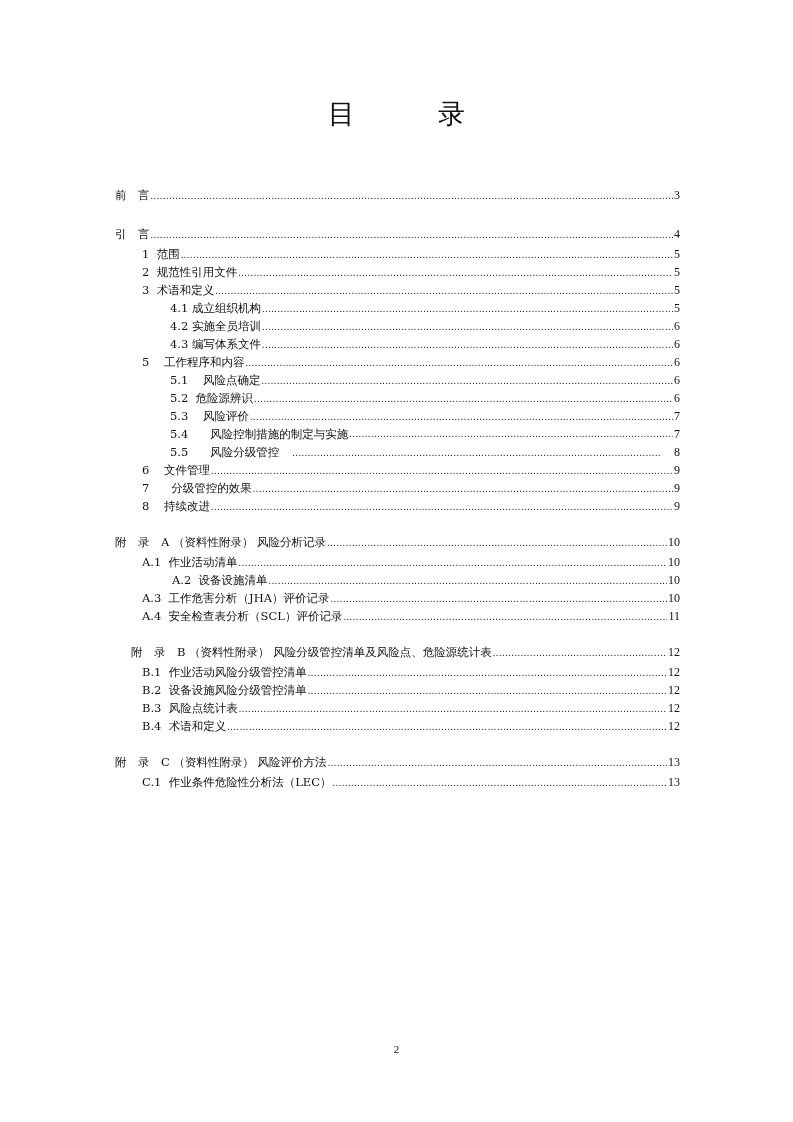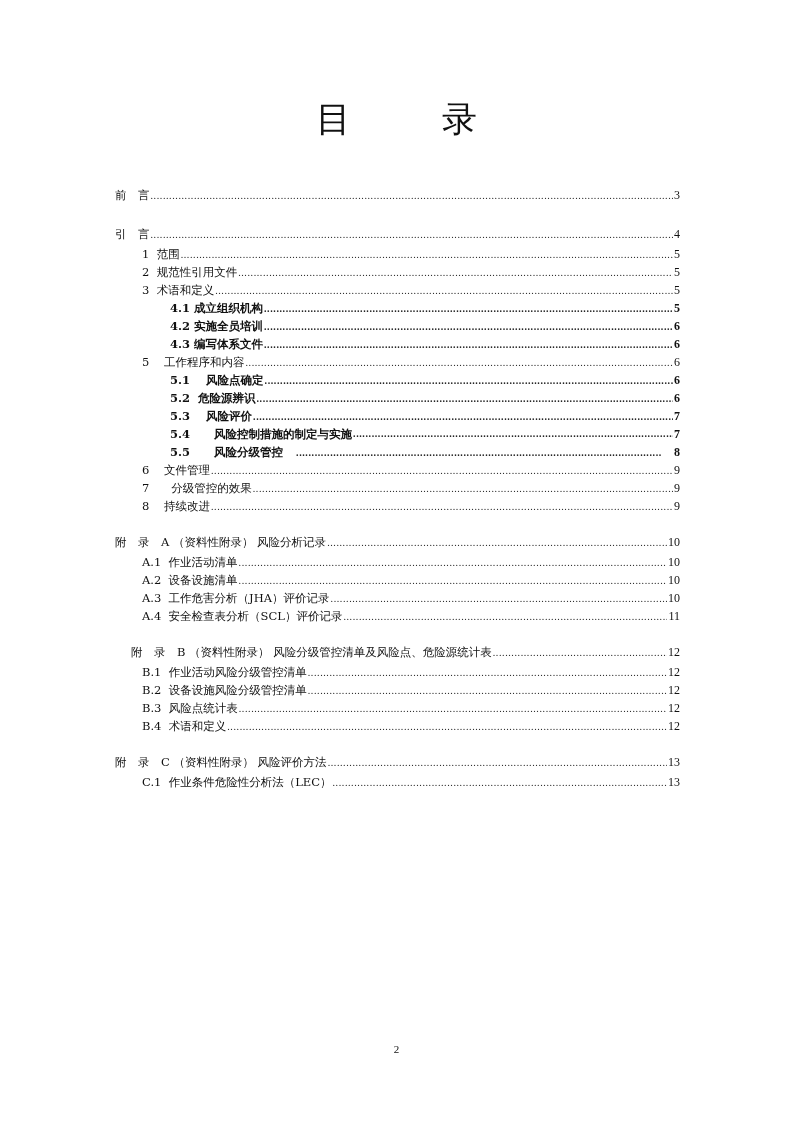"目 录" .title { font-size: 35px -> 27px }
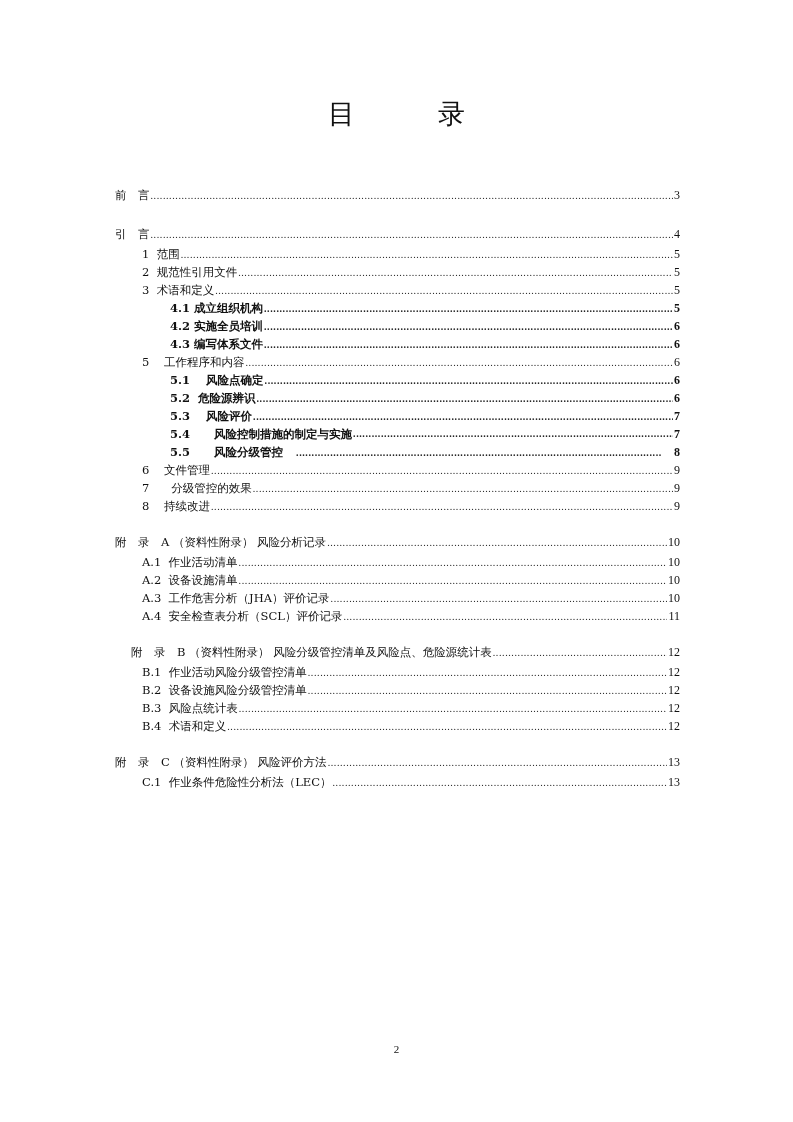"4.1 成立组织机构" .lvl2 { font-weight: bold -> none }
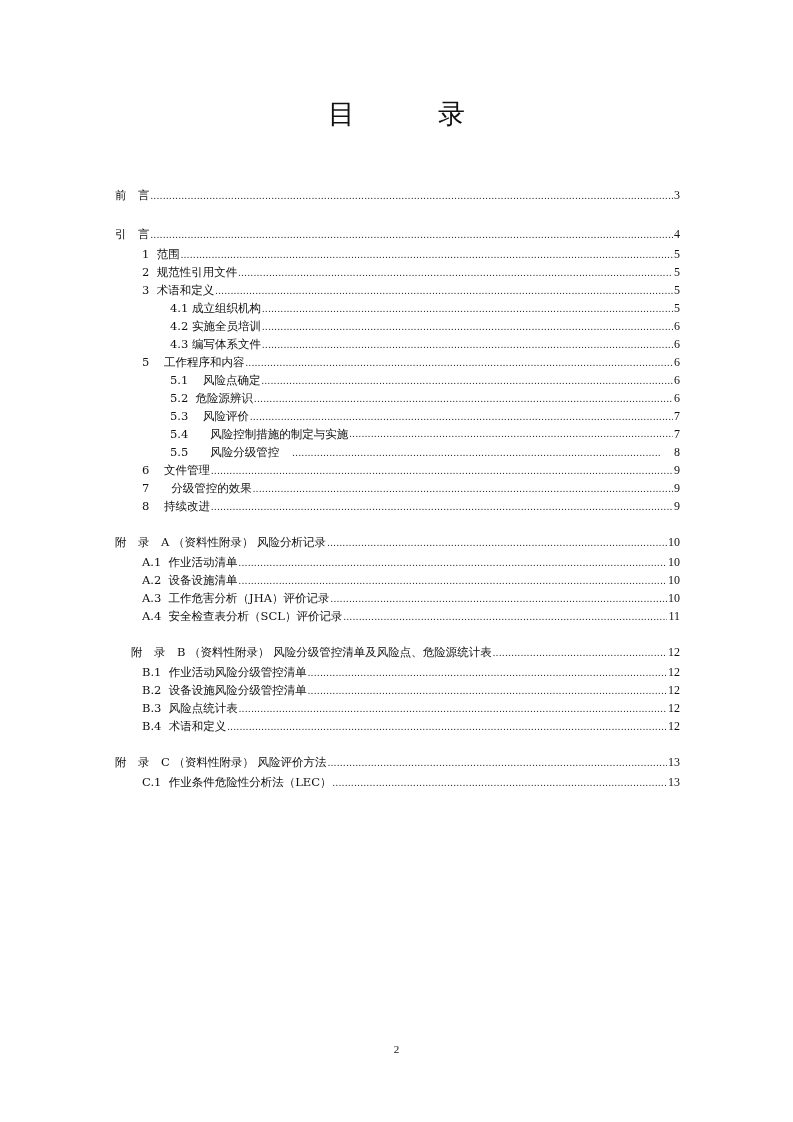"A.2 设备设施清单" div.entry { margin-left: none -> 30px }
